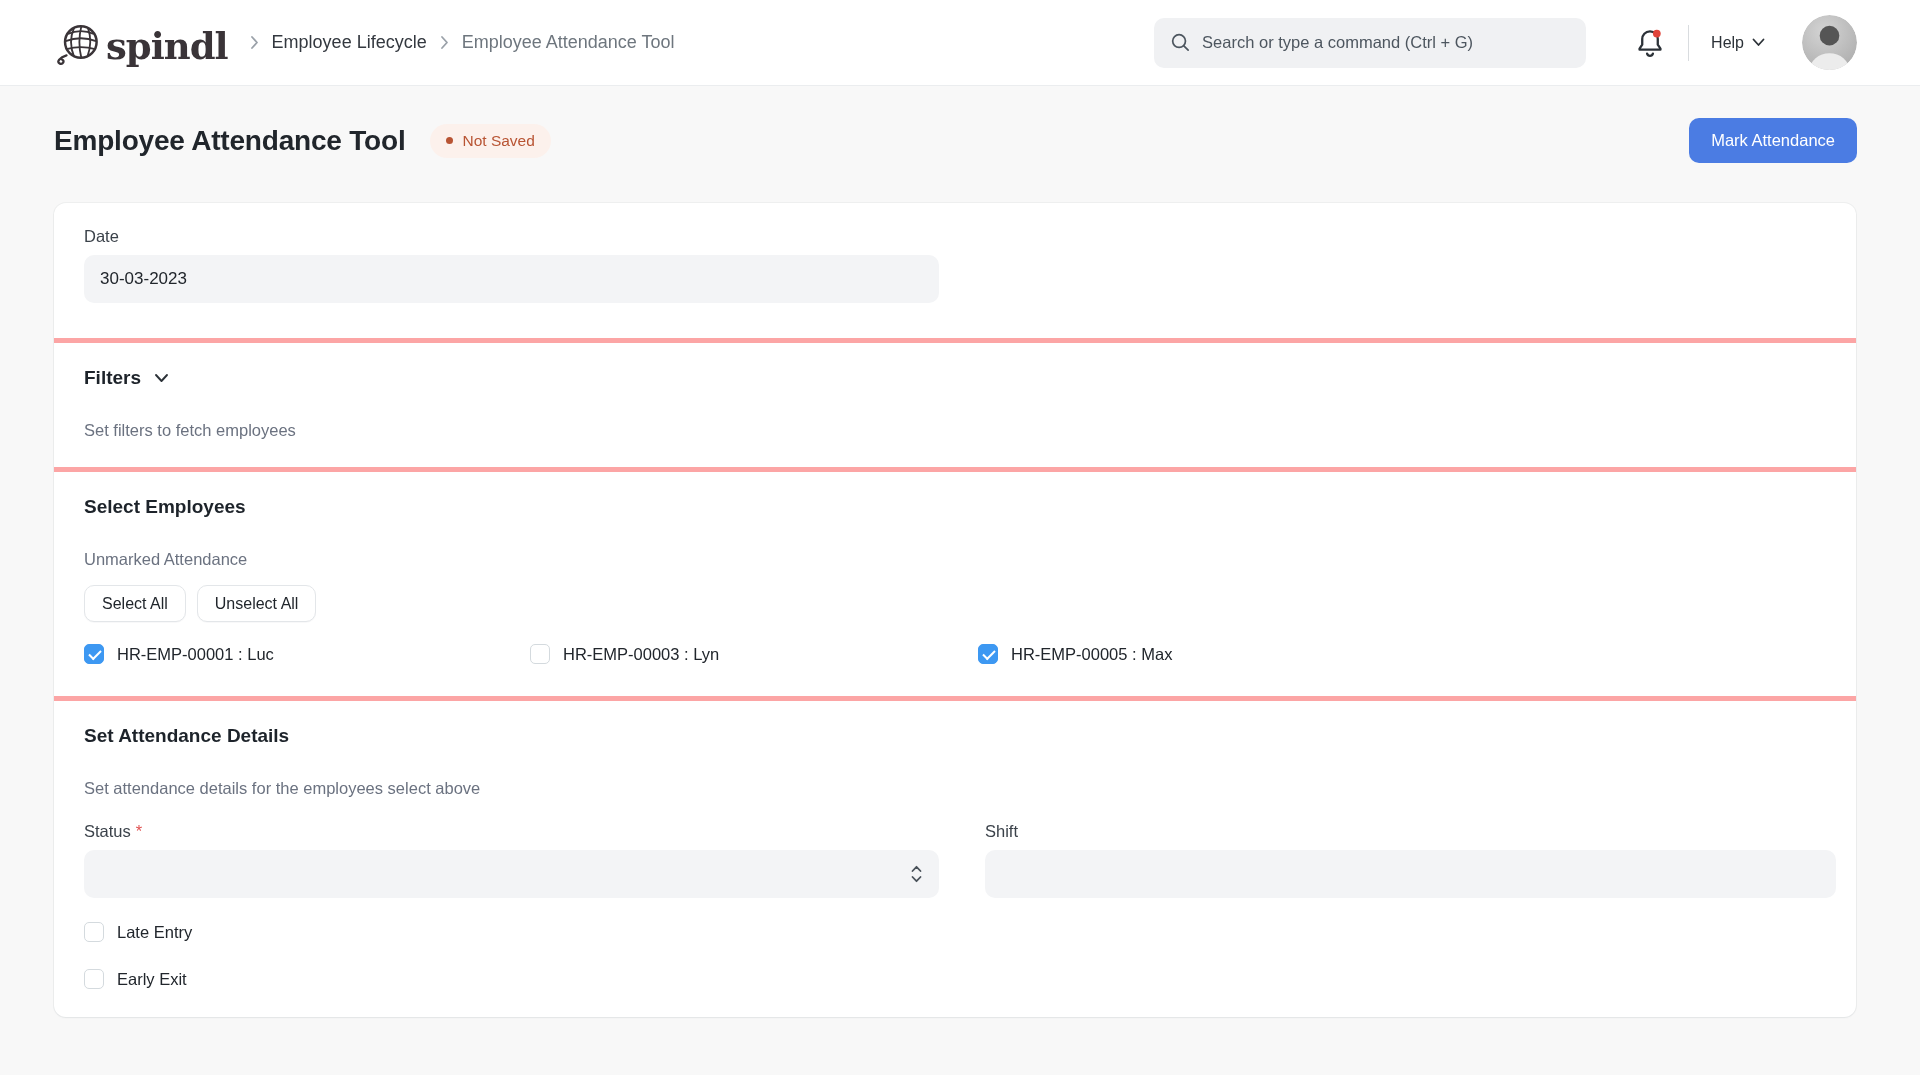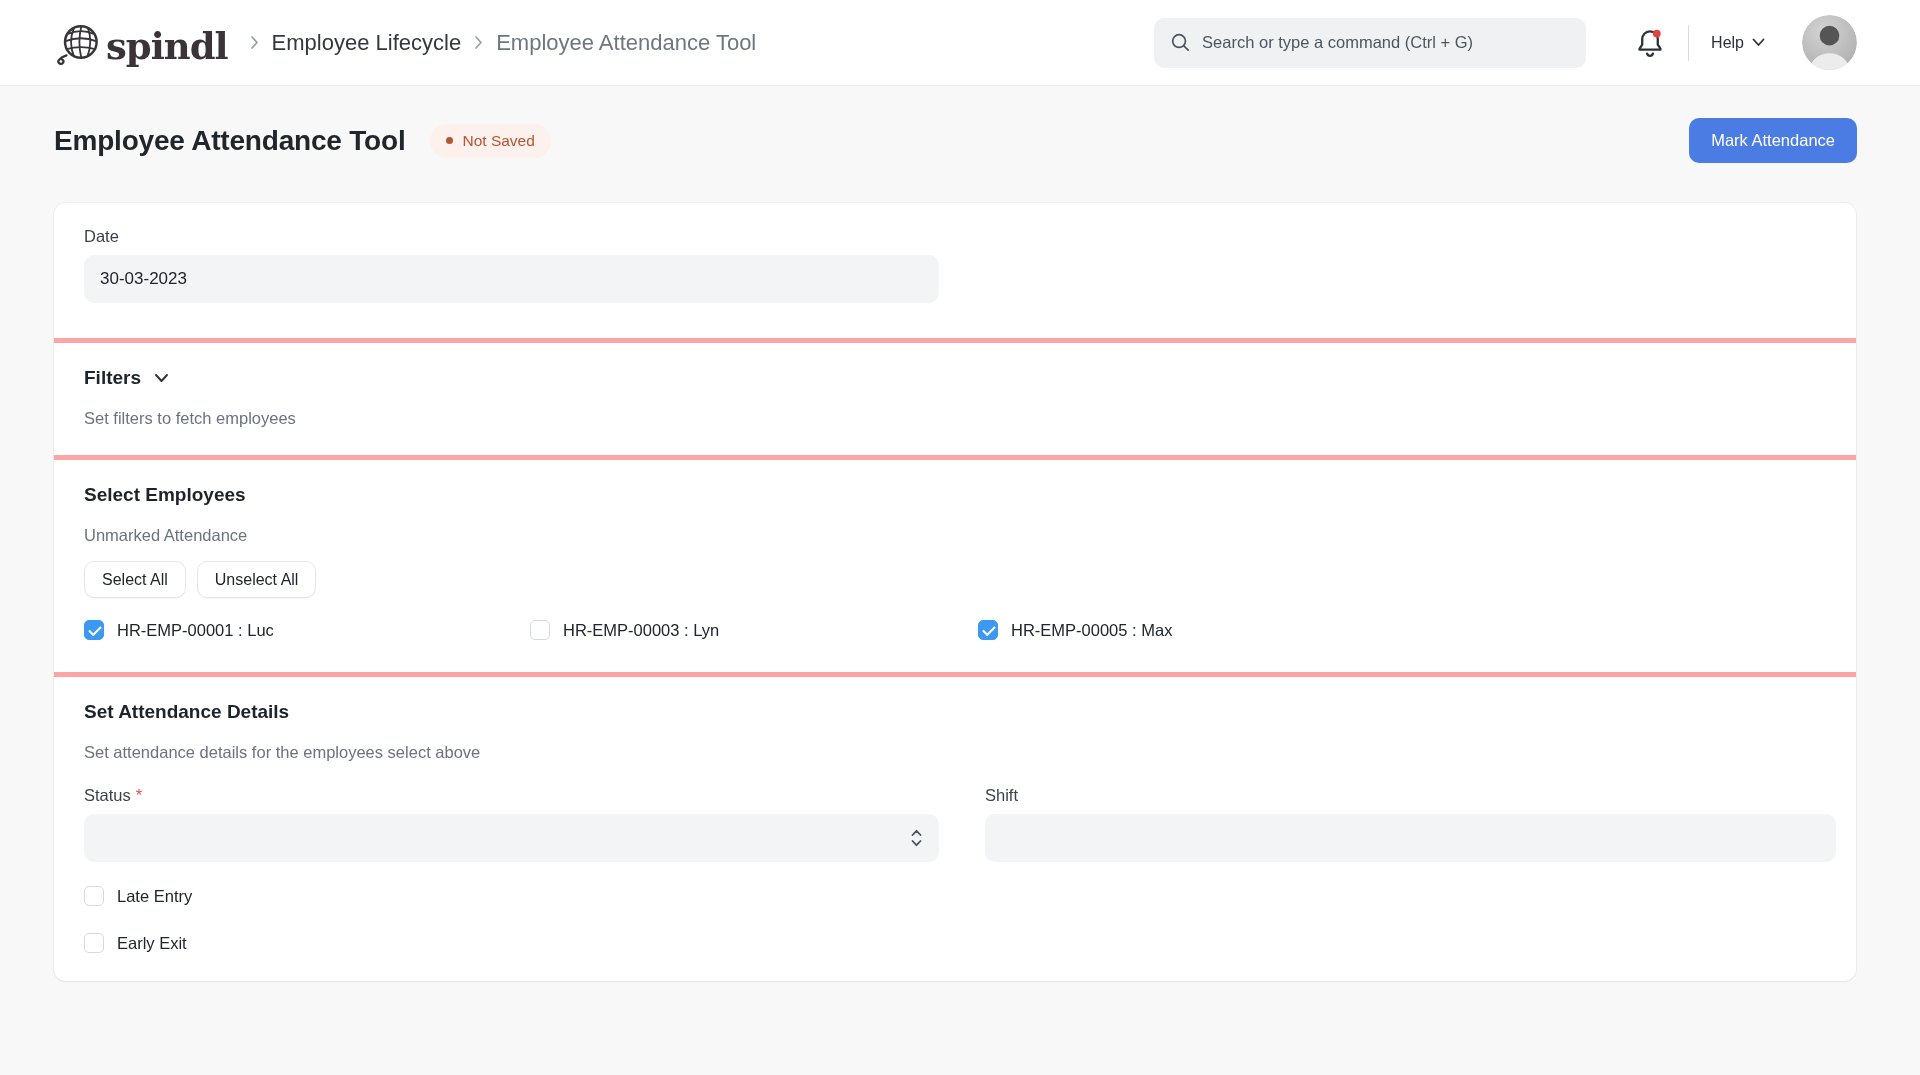"Employee Lifecycle" .breadcrumb { font-size: 22px -> 18px }
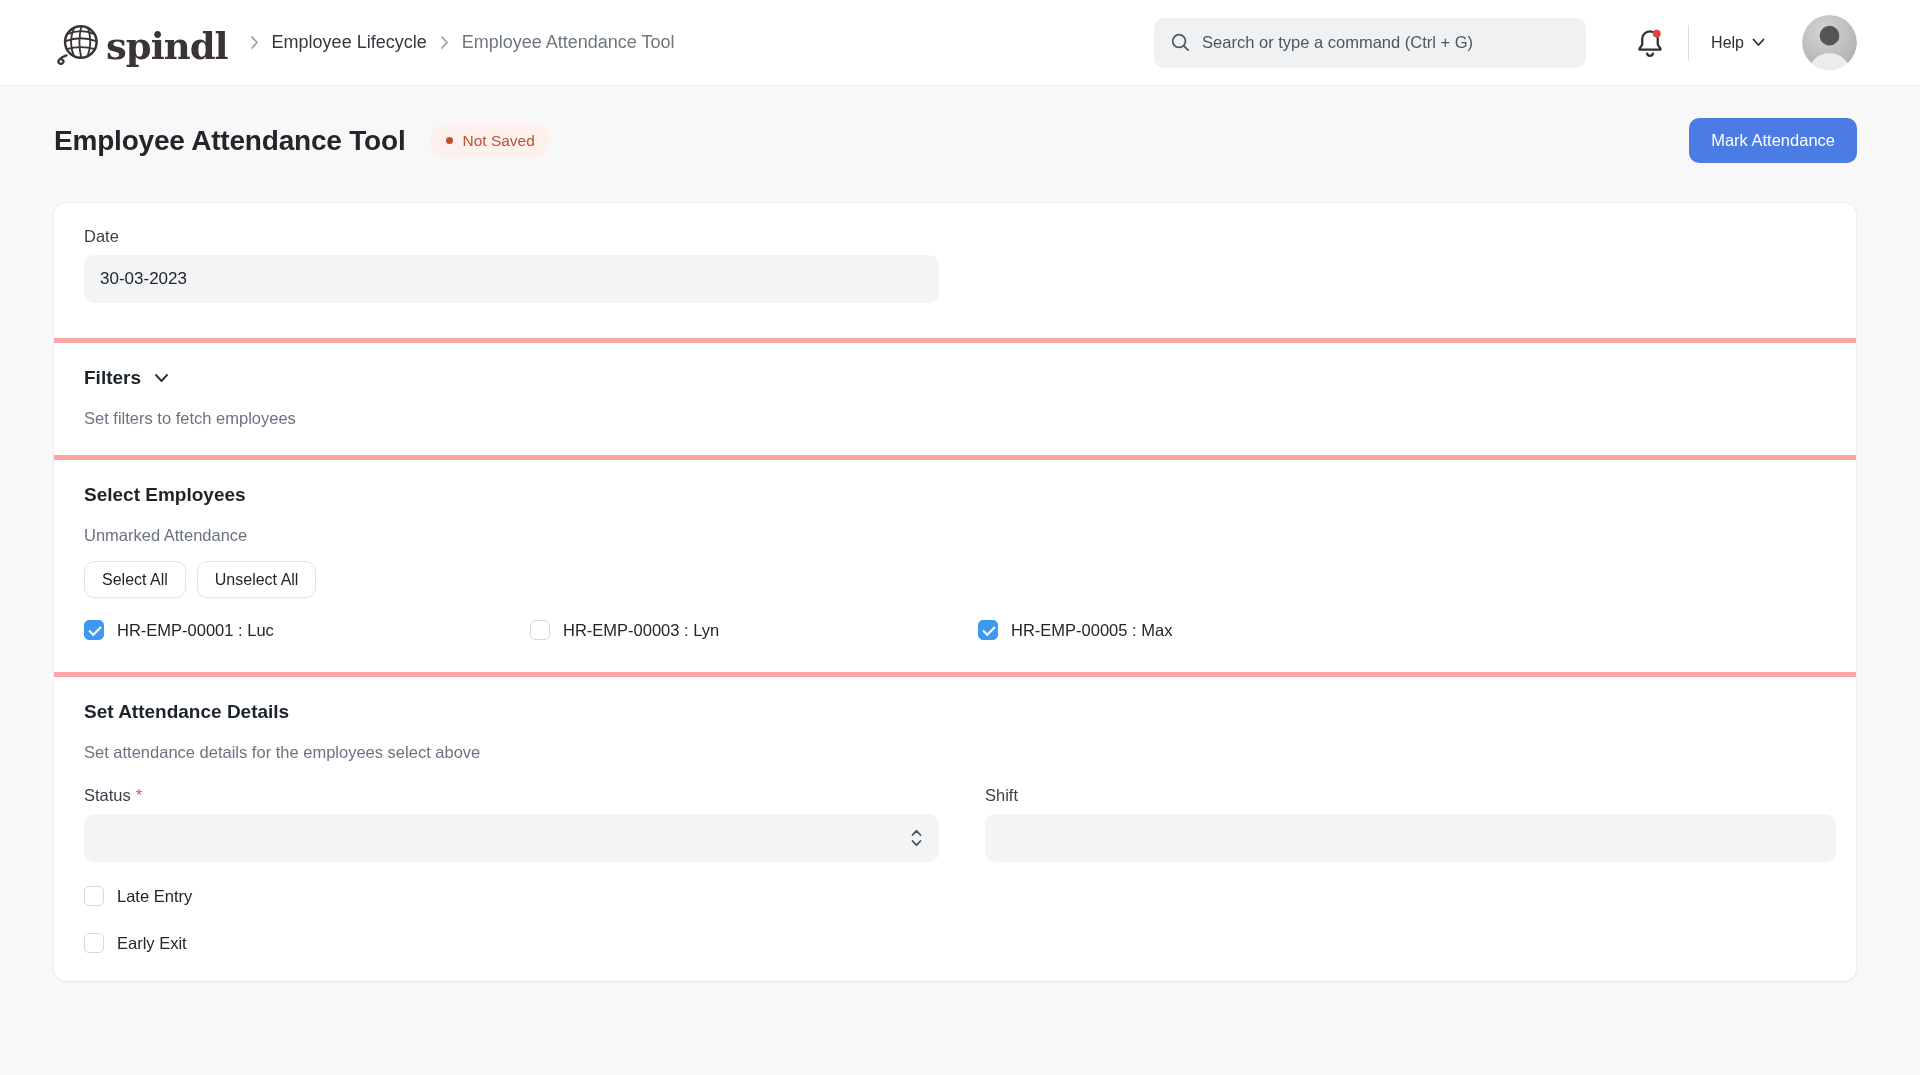"Set filters to fetch employees" .section-desc { margin-top: 20px -> 32px }
